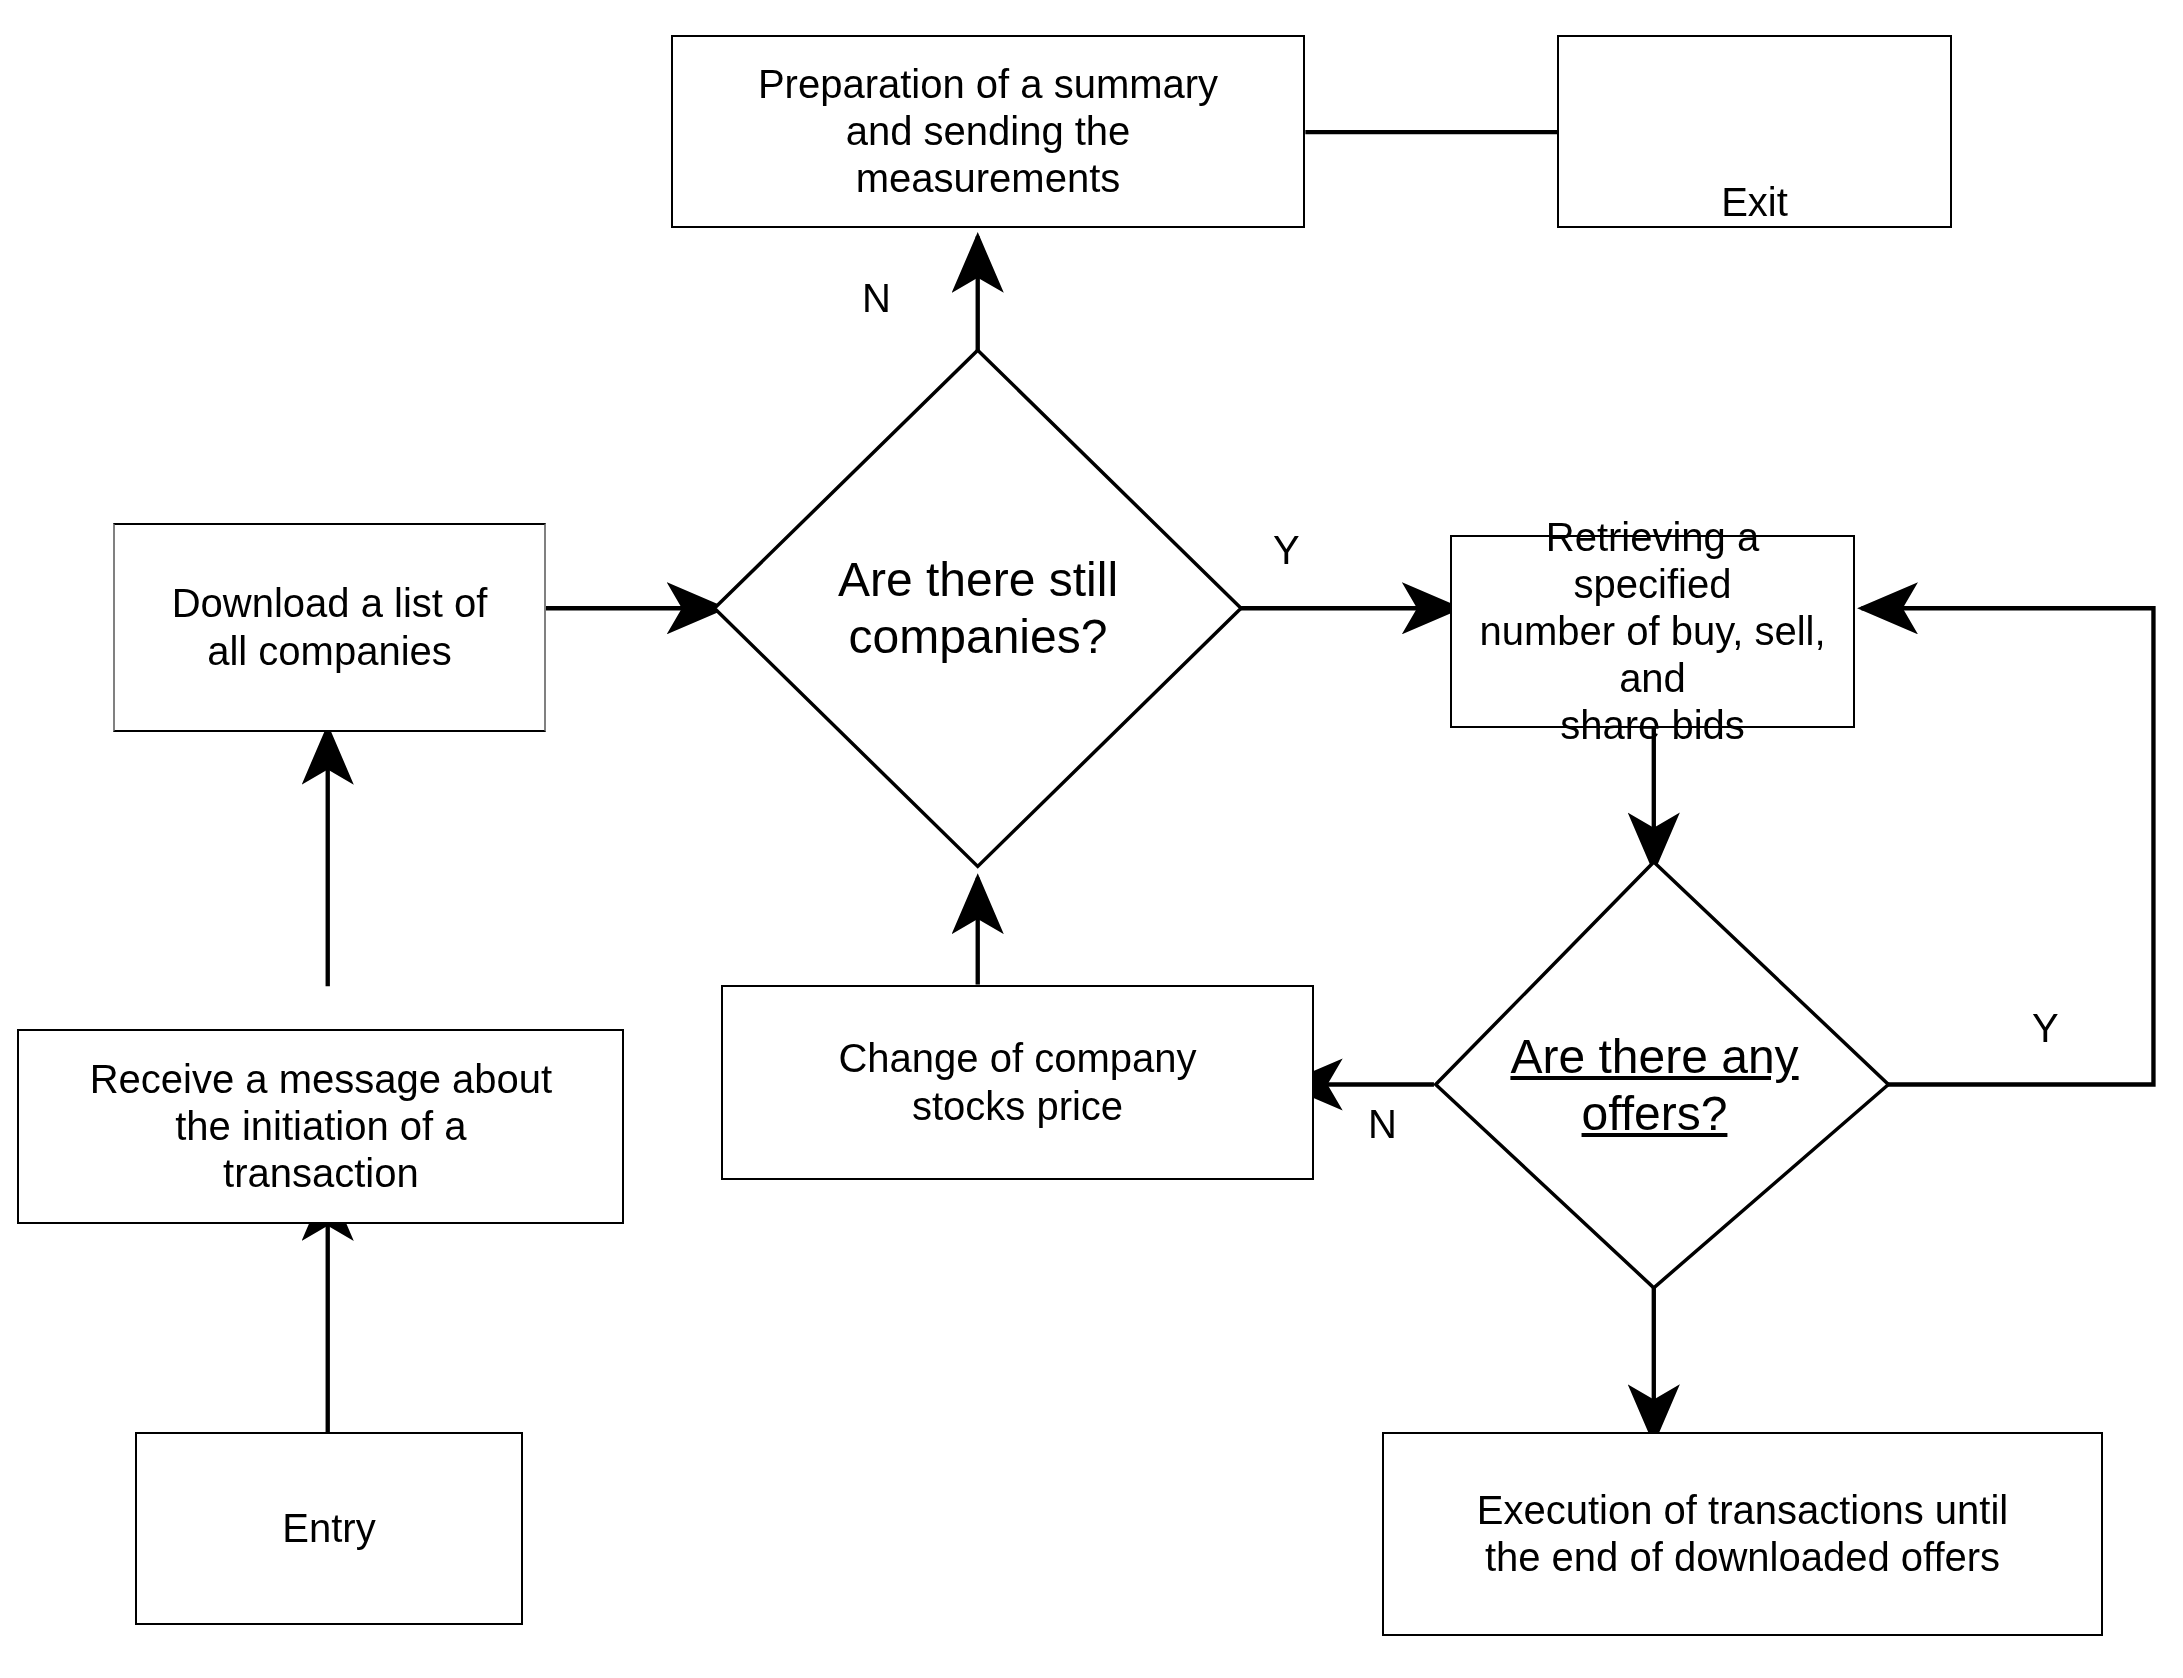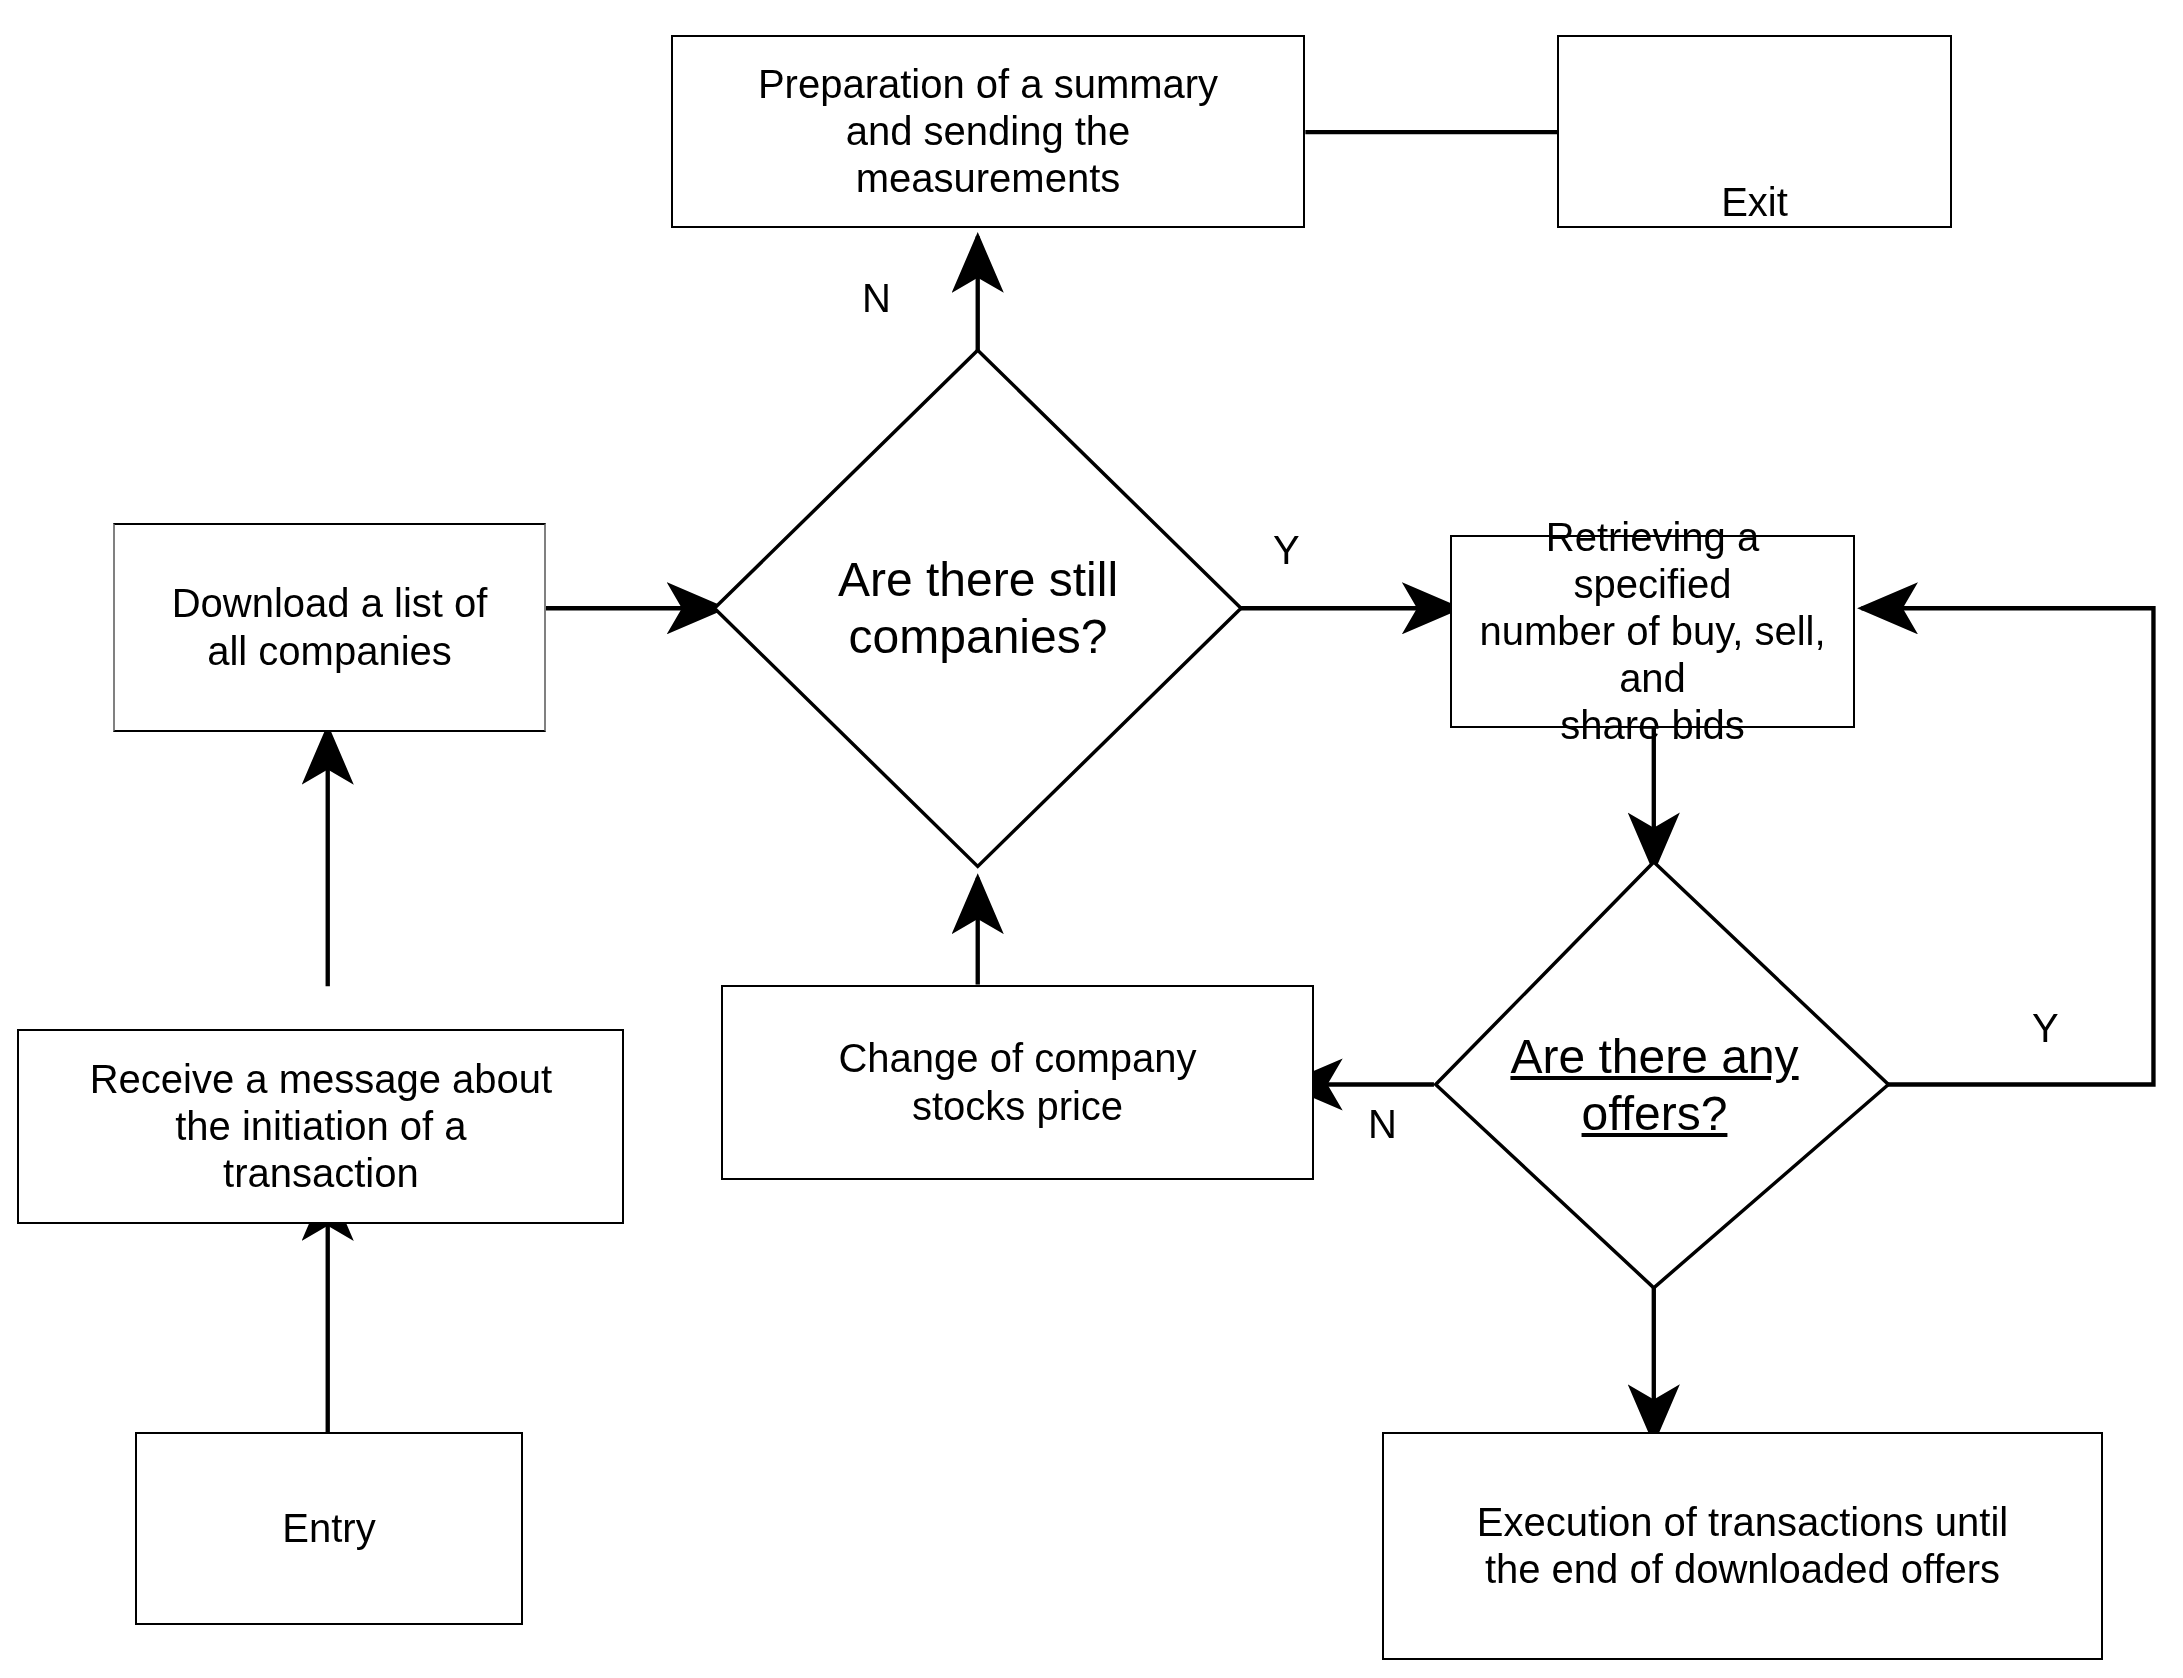"Execution of transactions until" div.node { height: 228px -> 204px }
